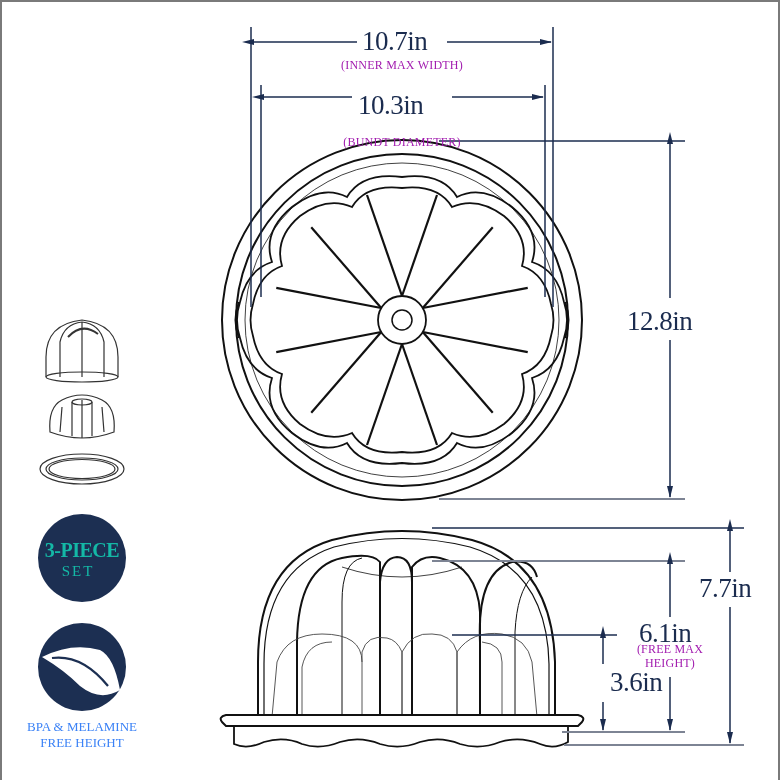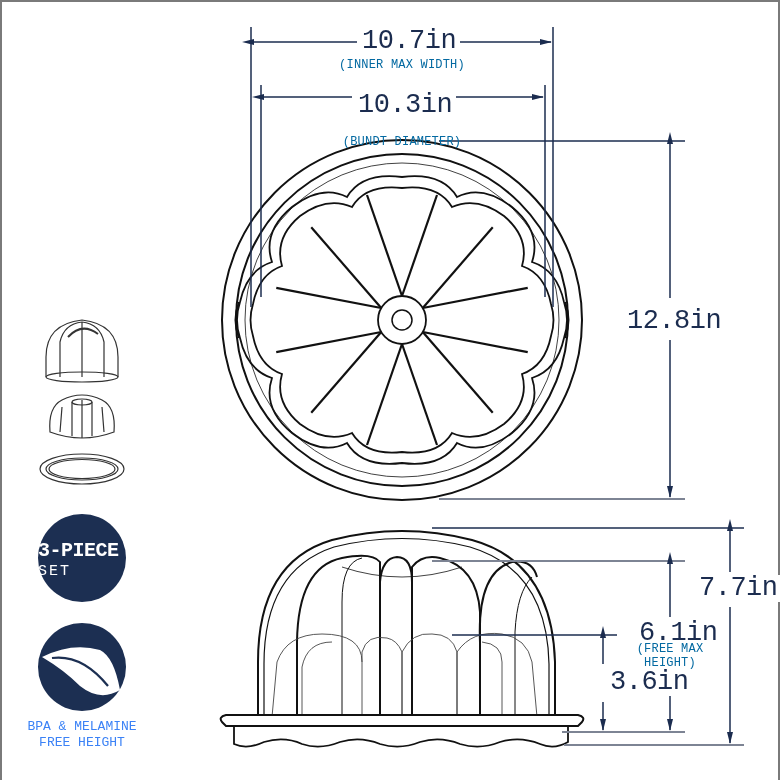"10.7in" .frame { font-family: Liberation Mono, monospace -> Liberation Serif, serif }
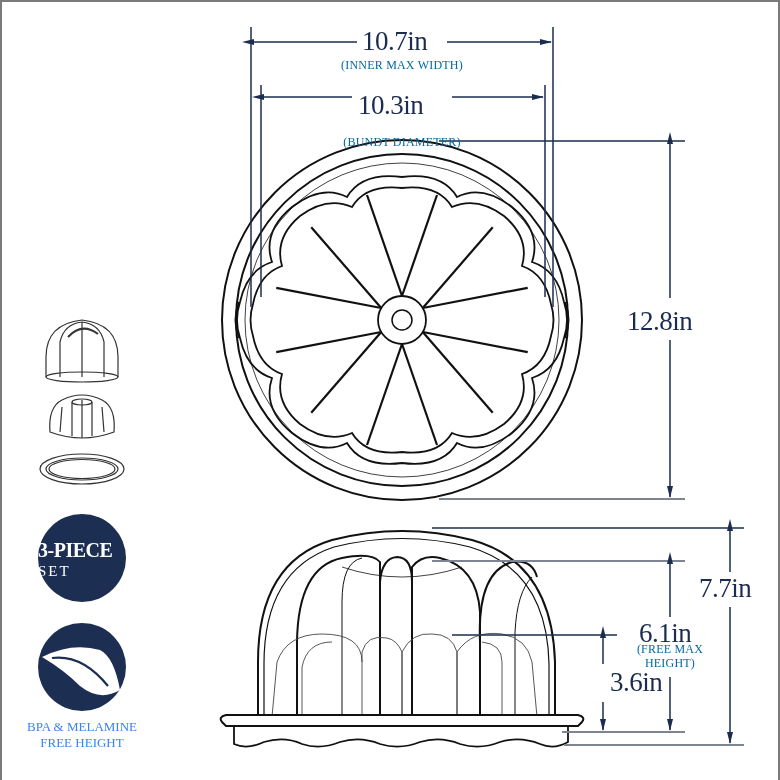"(INNER MAX WIDTH)" .sub { color: #0369a1 -> #a21caf }
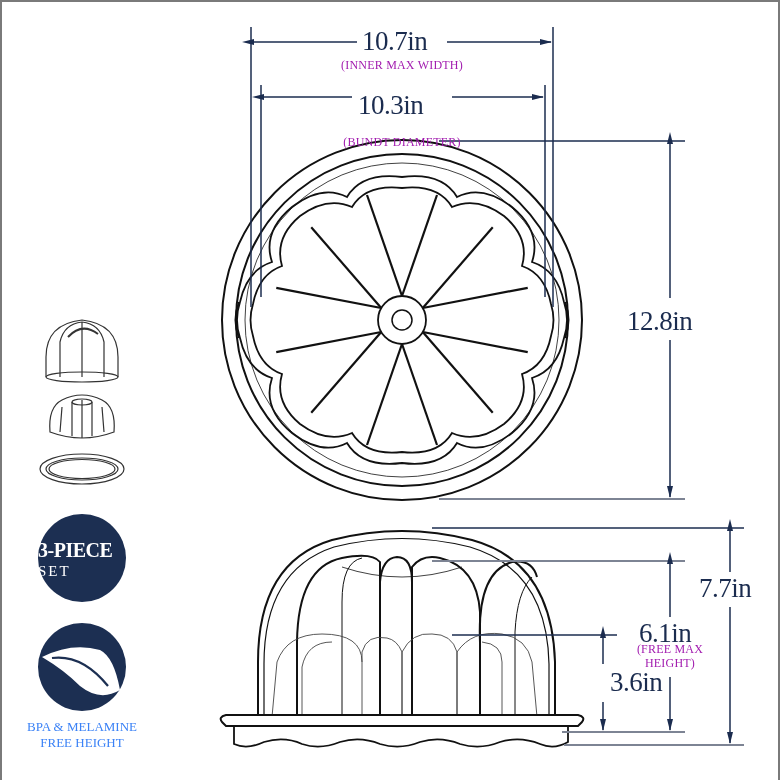"3-PIECE" .badge { color: #ffffff -> #14b8a6; text-align: left -> center }
